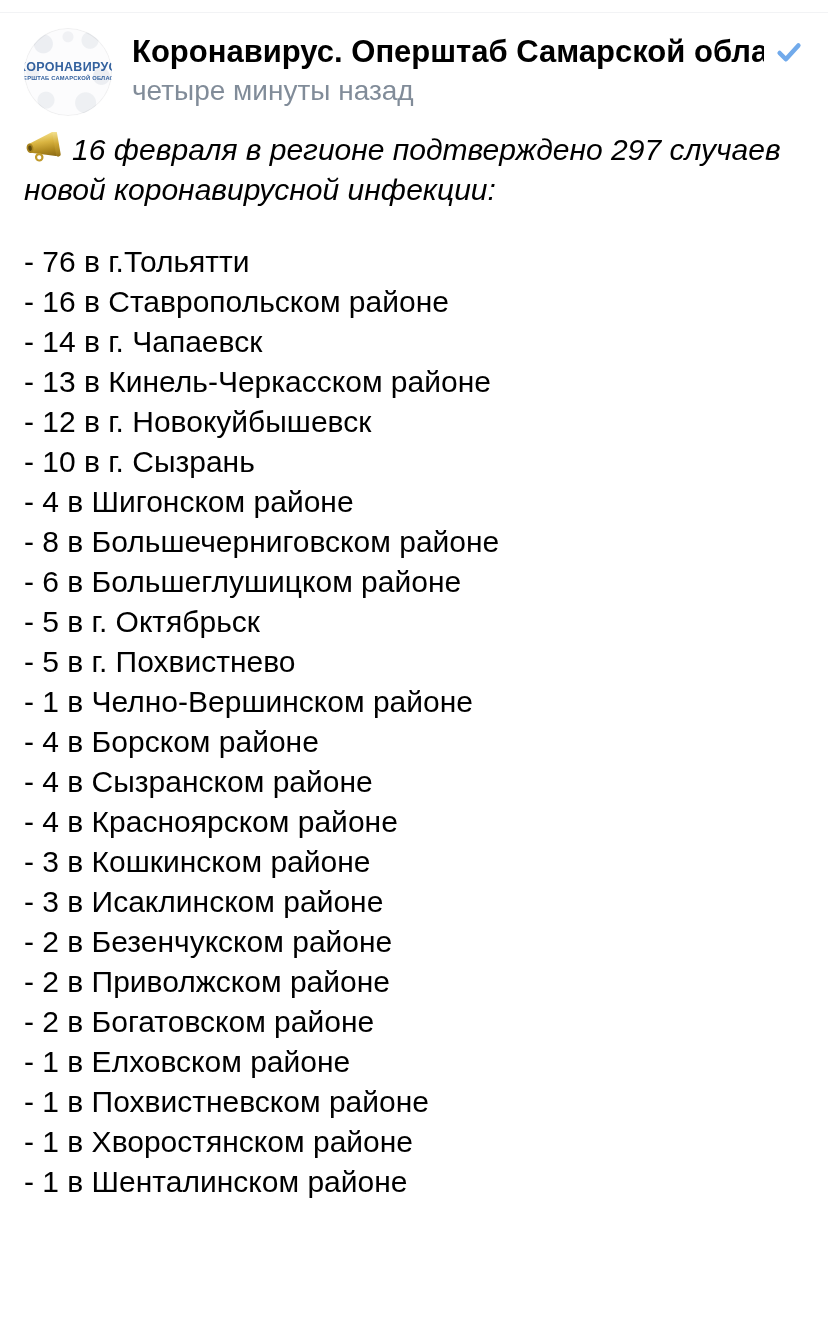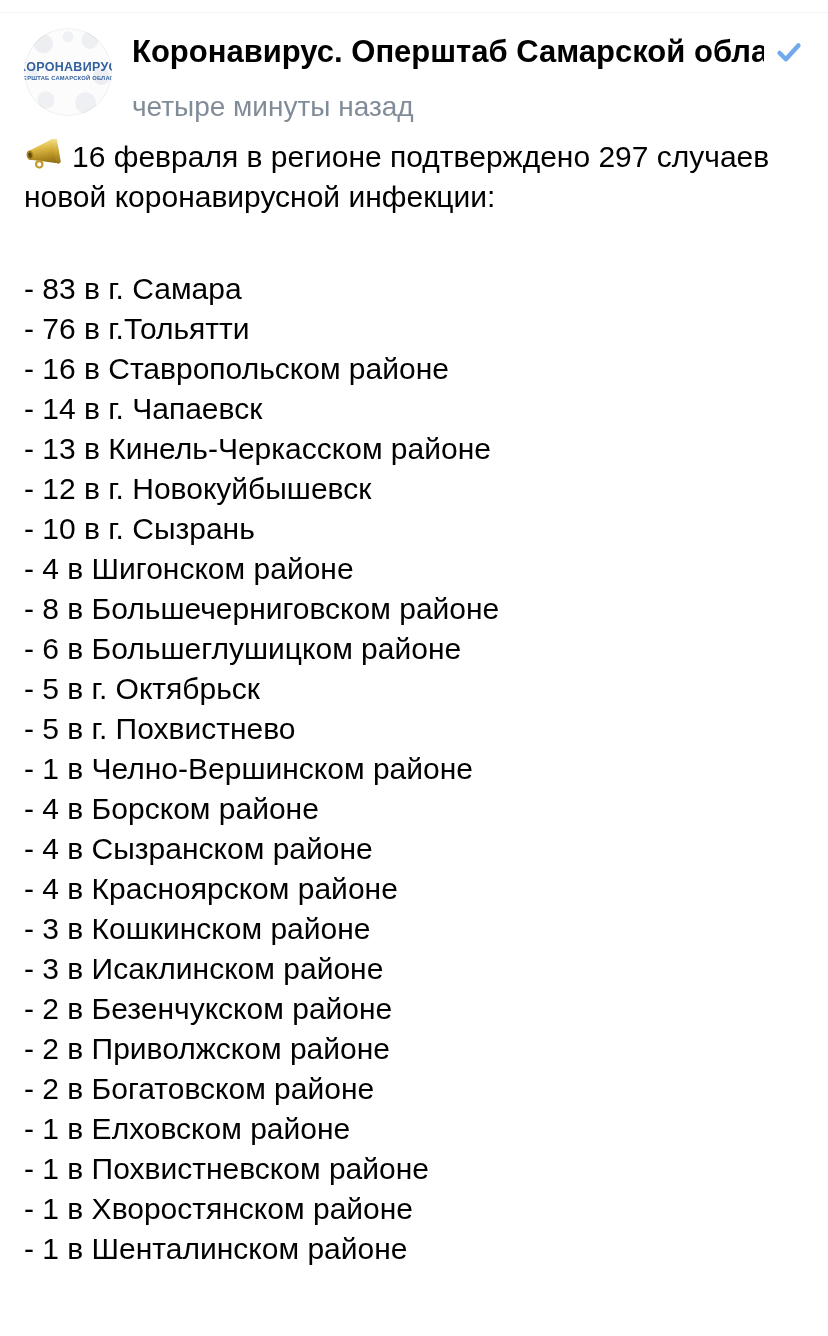"четыре минуты назад" .timestamp { margin-top: 18px -> 2px }
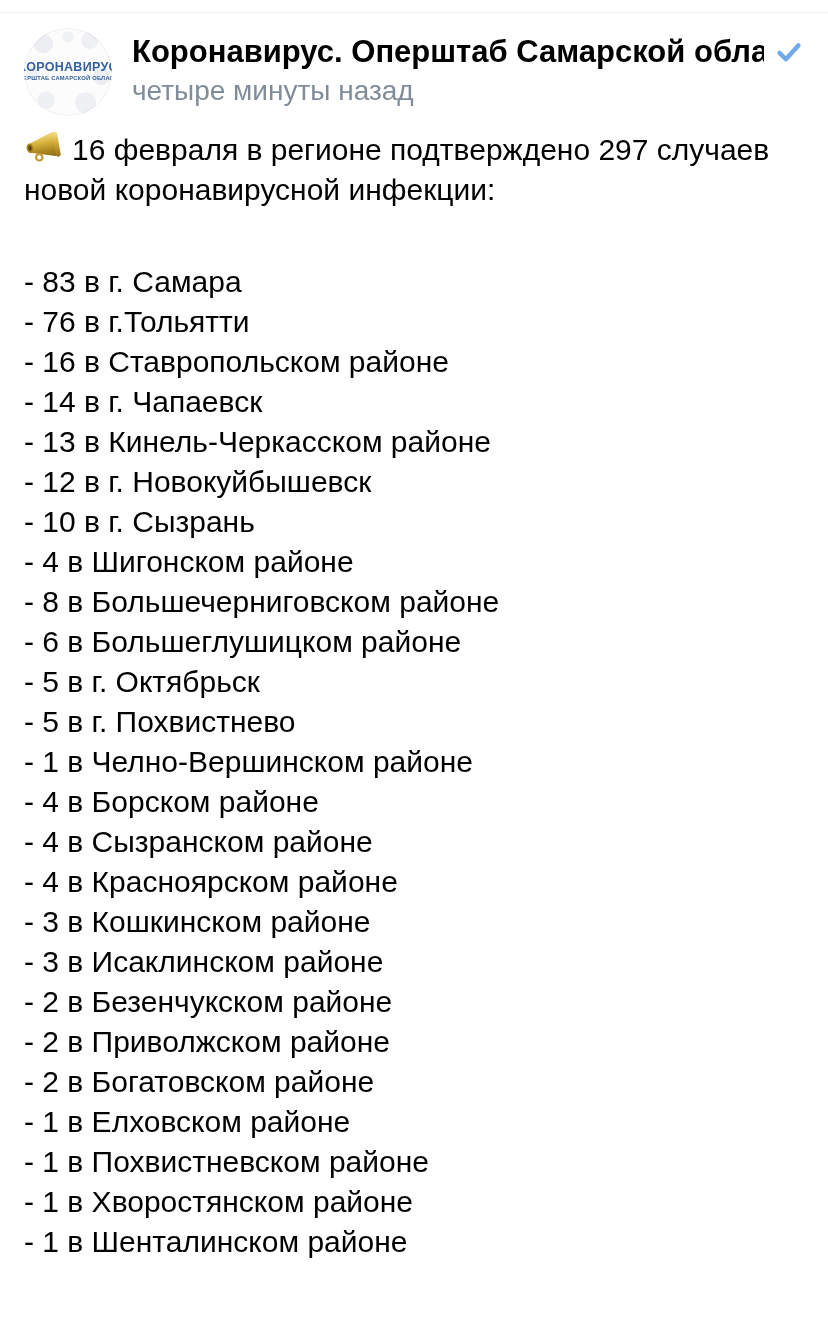"16 февраля в регионе подтверждено" .post-intro { font-style: none -> italic; margin: 0 0 52px 0 -> 0 0 32px 0 }
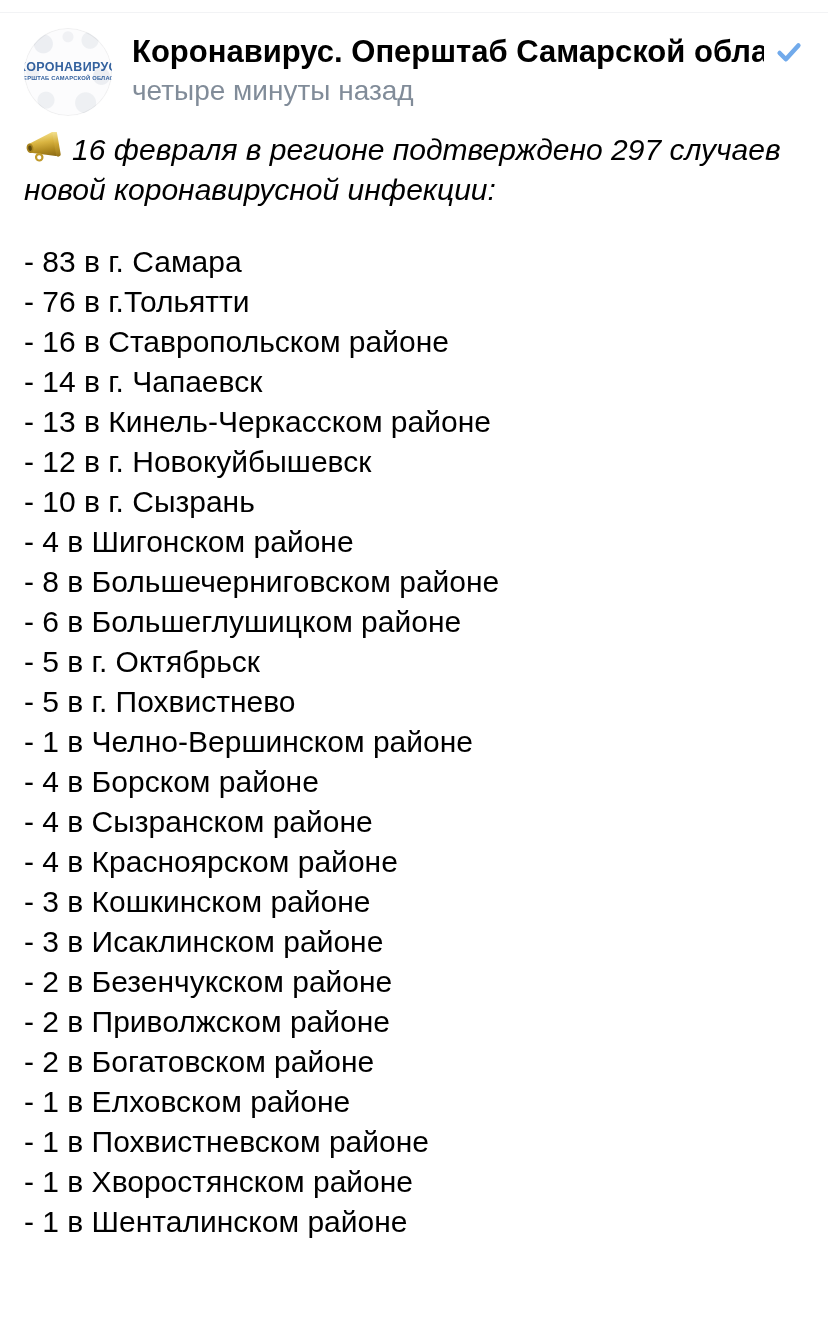"- 83 в г. Самара" div.case-line { html: <div>- 83 в г. Самара</div> -> none }
